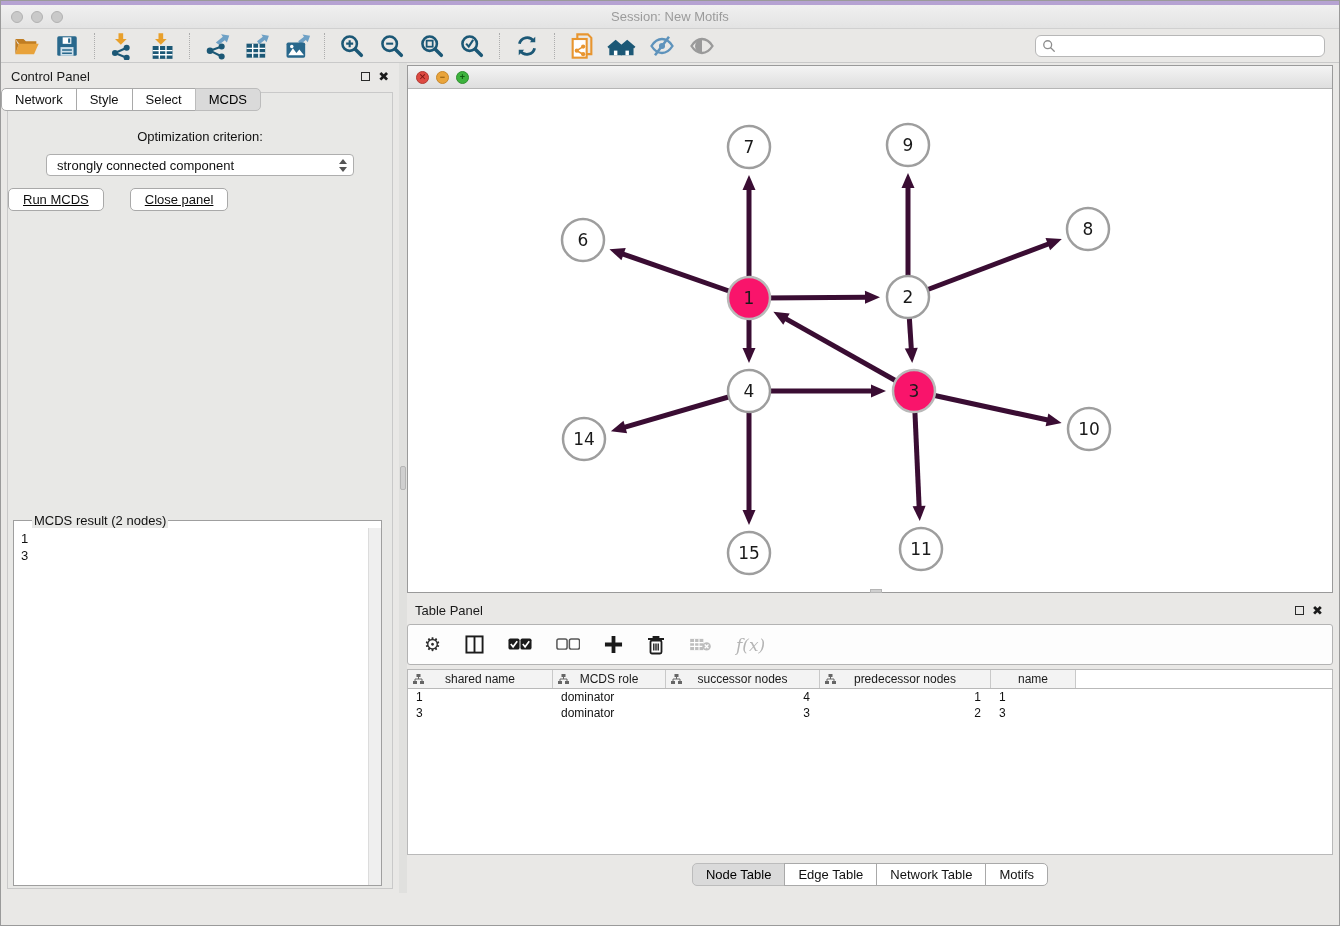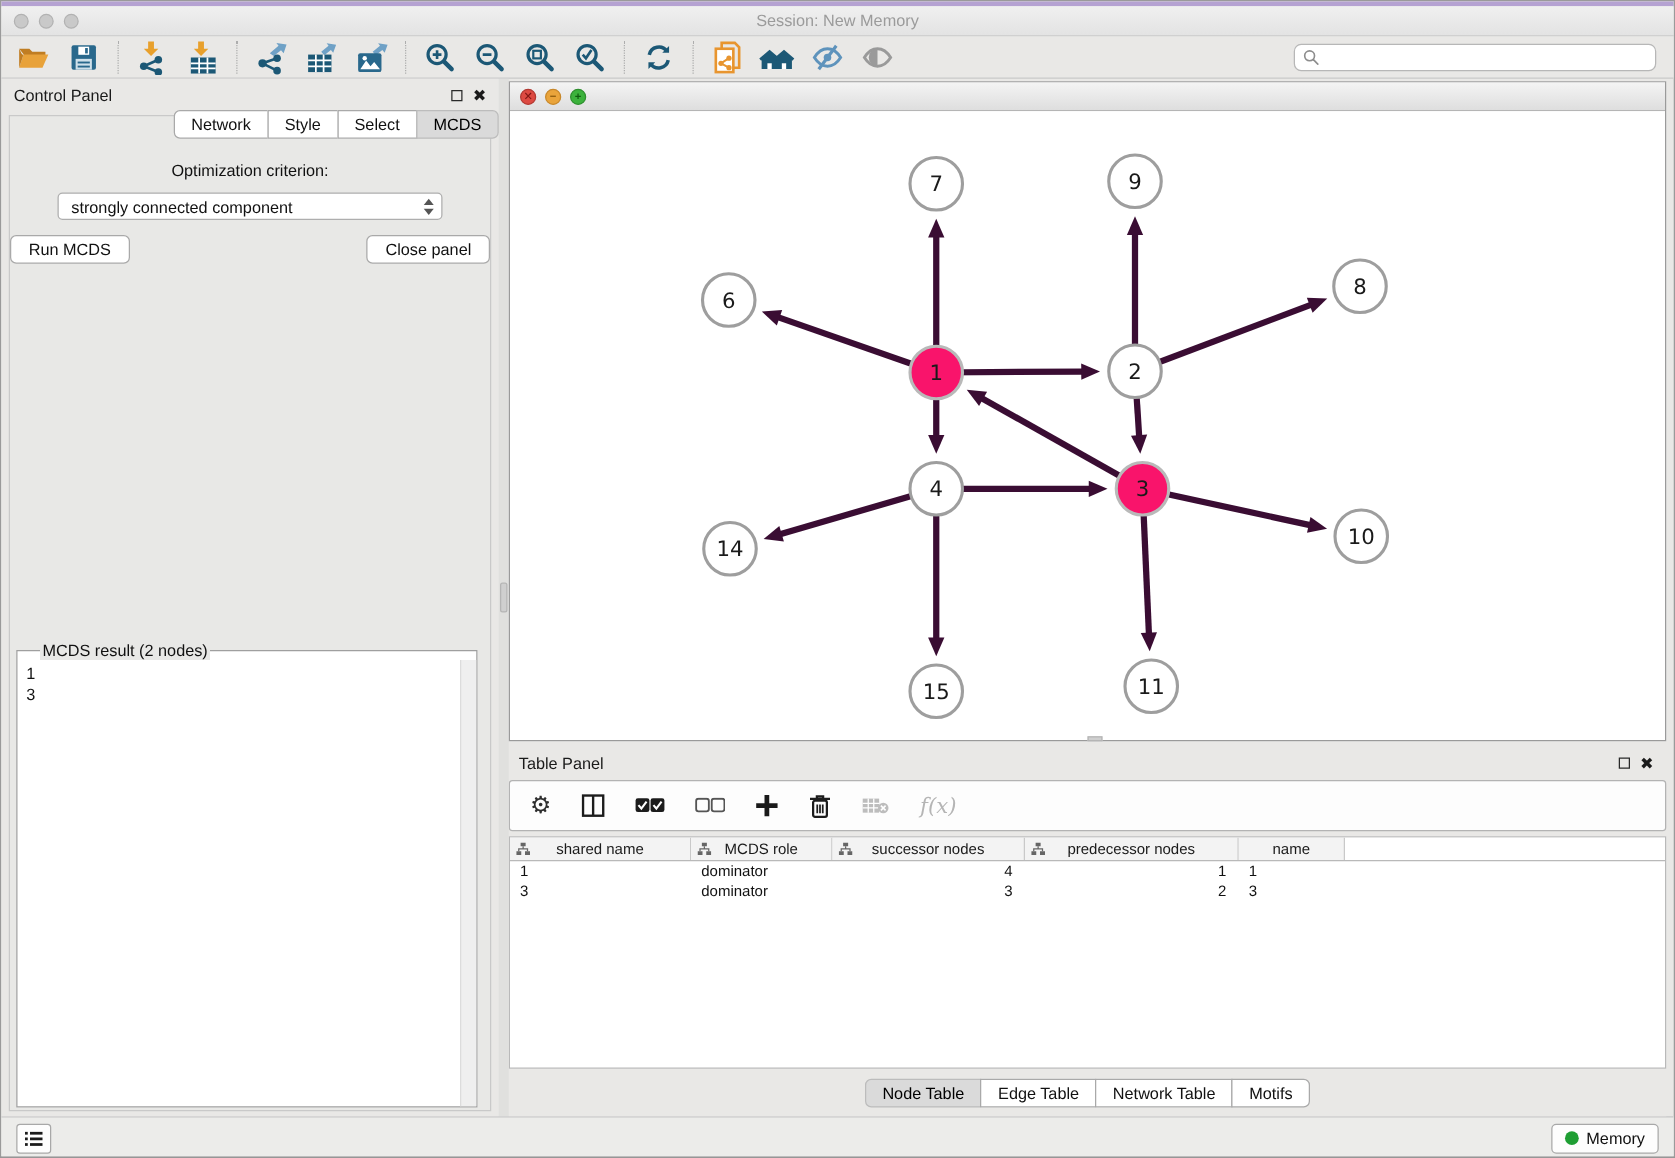"Session: New Memory" div.win-title { text: Memory -> Motifs }
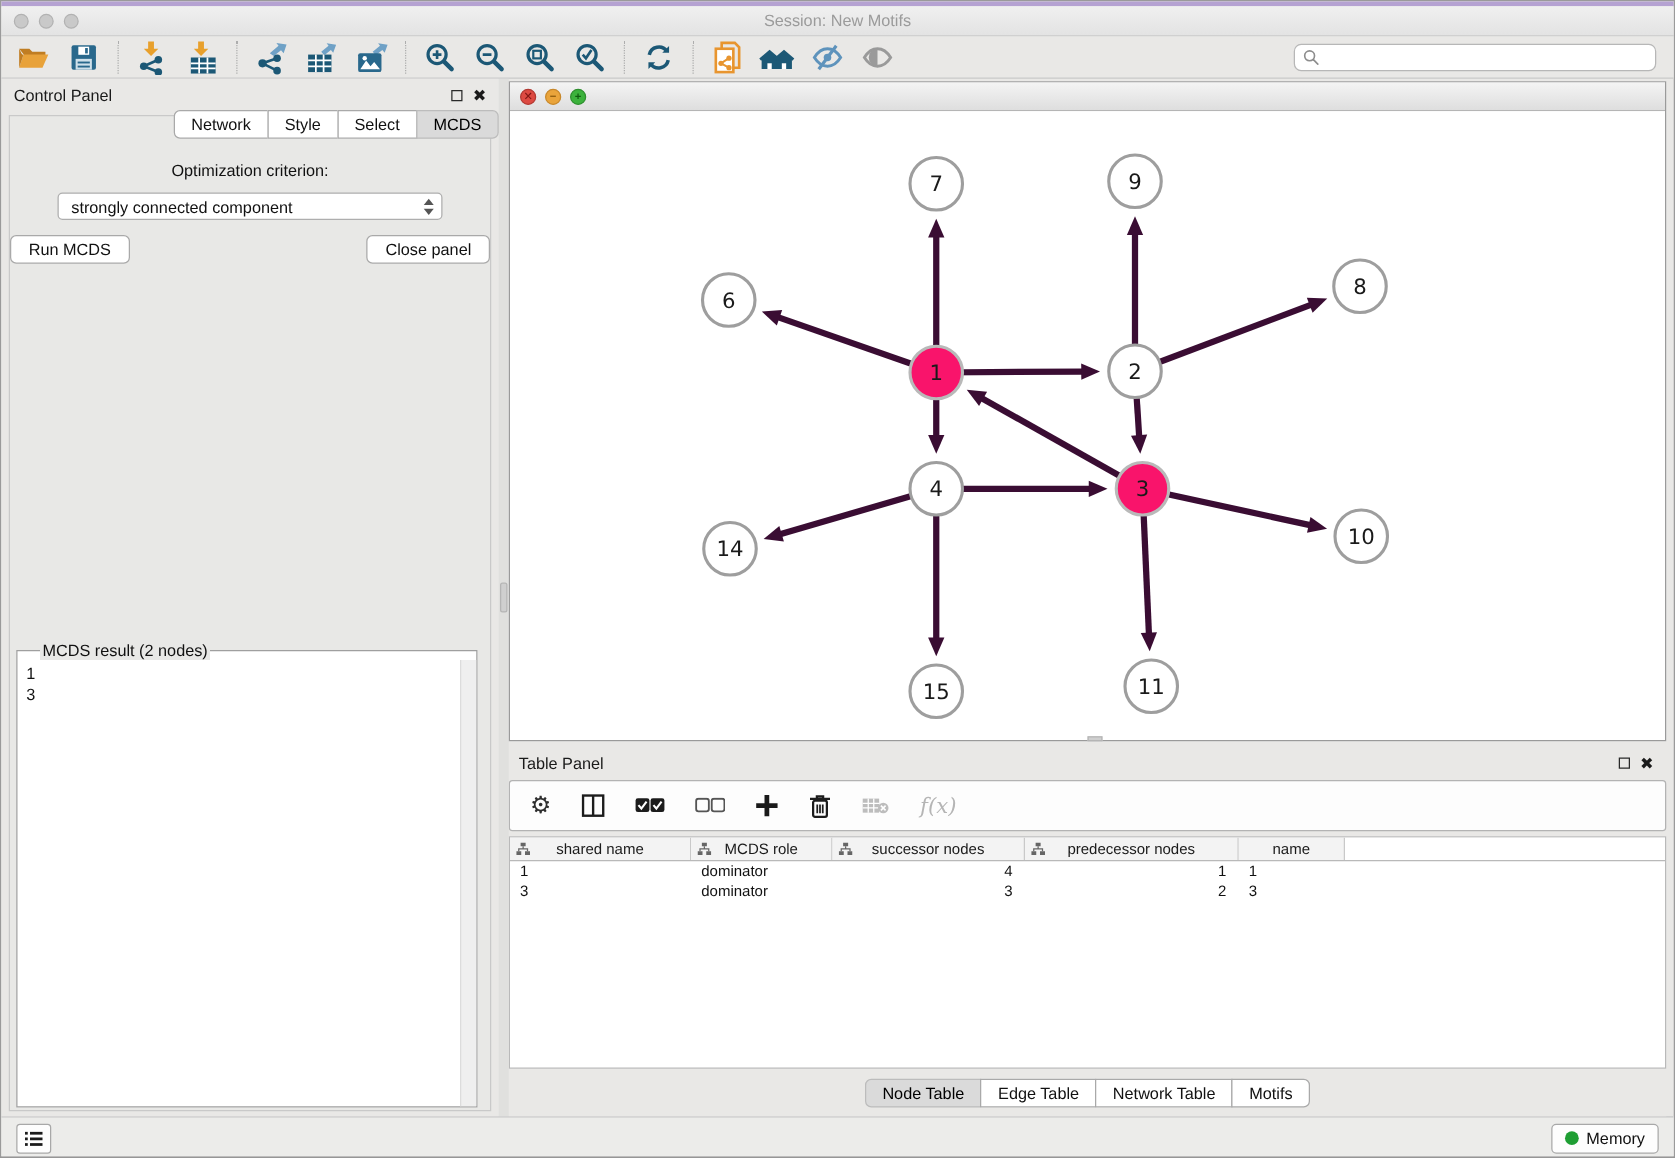"Network" .seg { justify-content: flex-end -> flex-start }
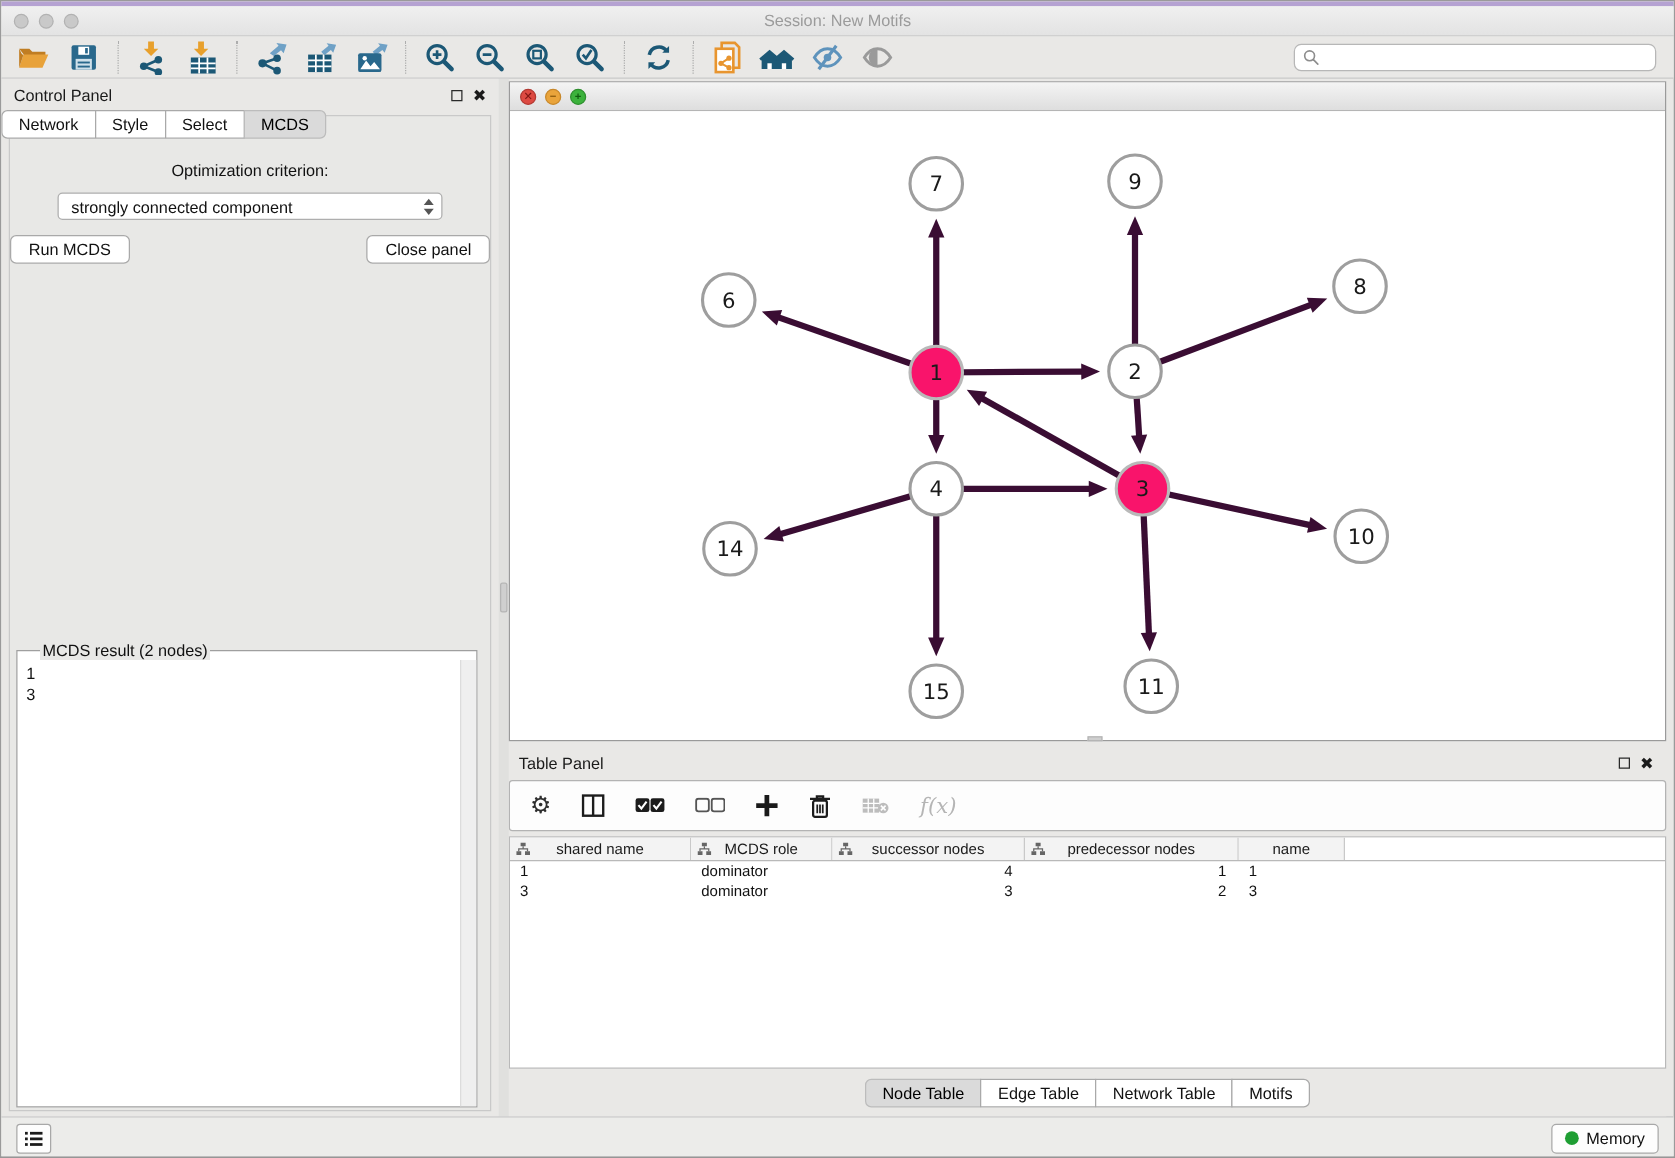"Run MCDS" .btn-row { gap: 14px -> 26px; justify-content: space-between -> flex-start; text-decoration: none -> underline }
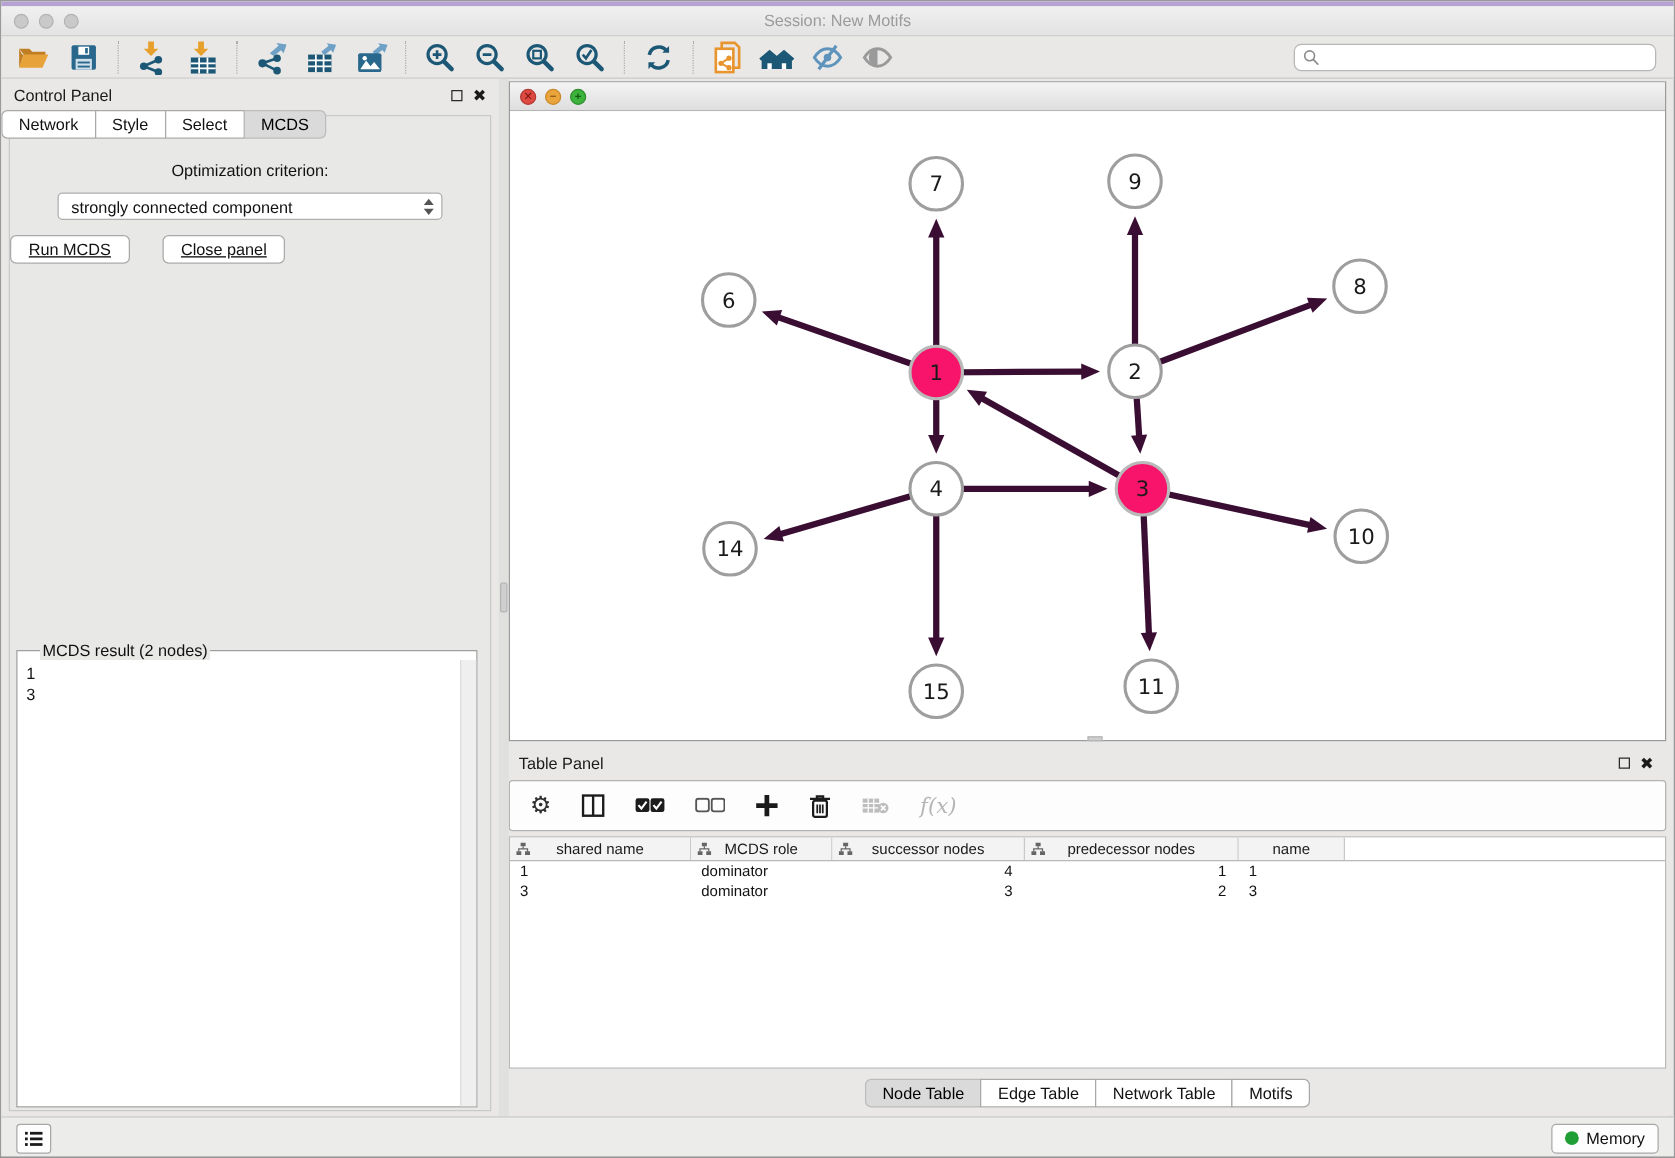"Memory" div.statusbar { html: <div> <div> <svg> <rect></rect> <rect></rect> <rect></rect> <rect></rect> <rect></rect> <rect></rect> </svg> </div> <div> <span></span> <span>Memory</span> </div> </div> -> none }
